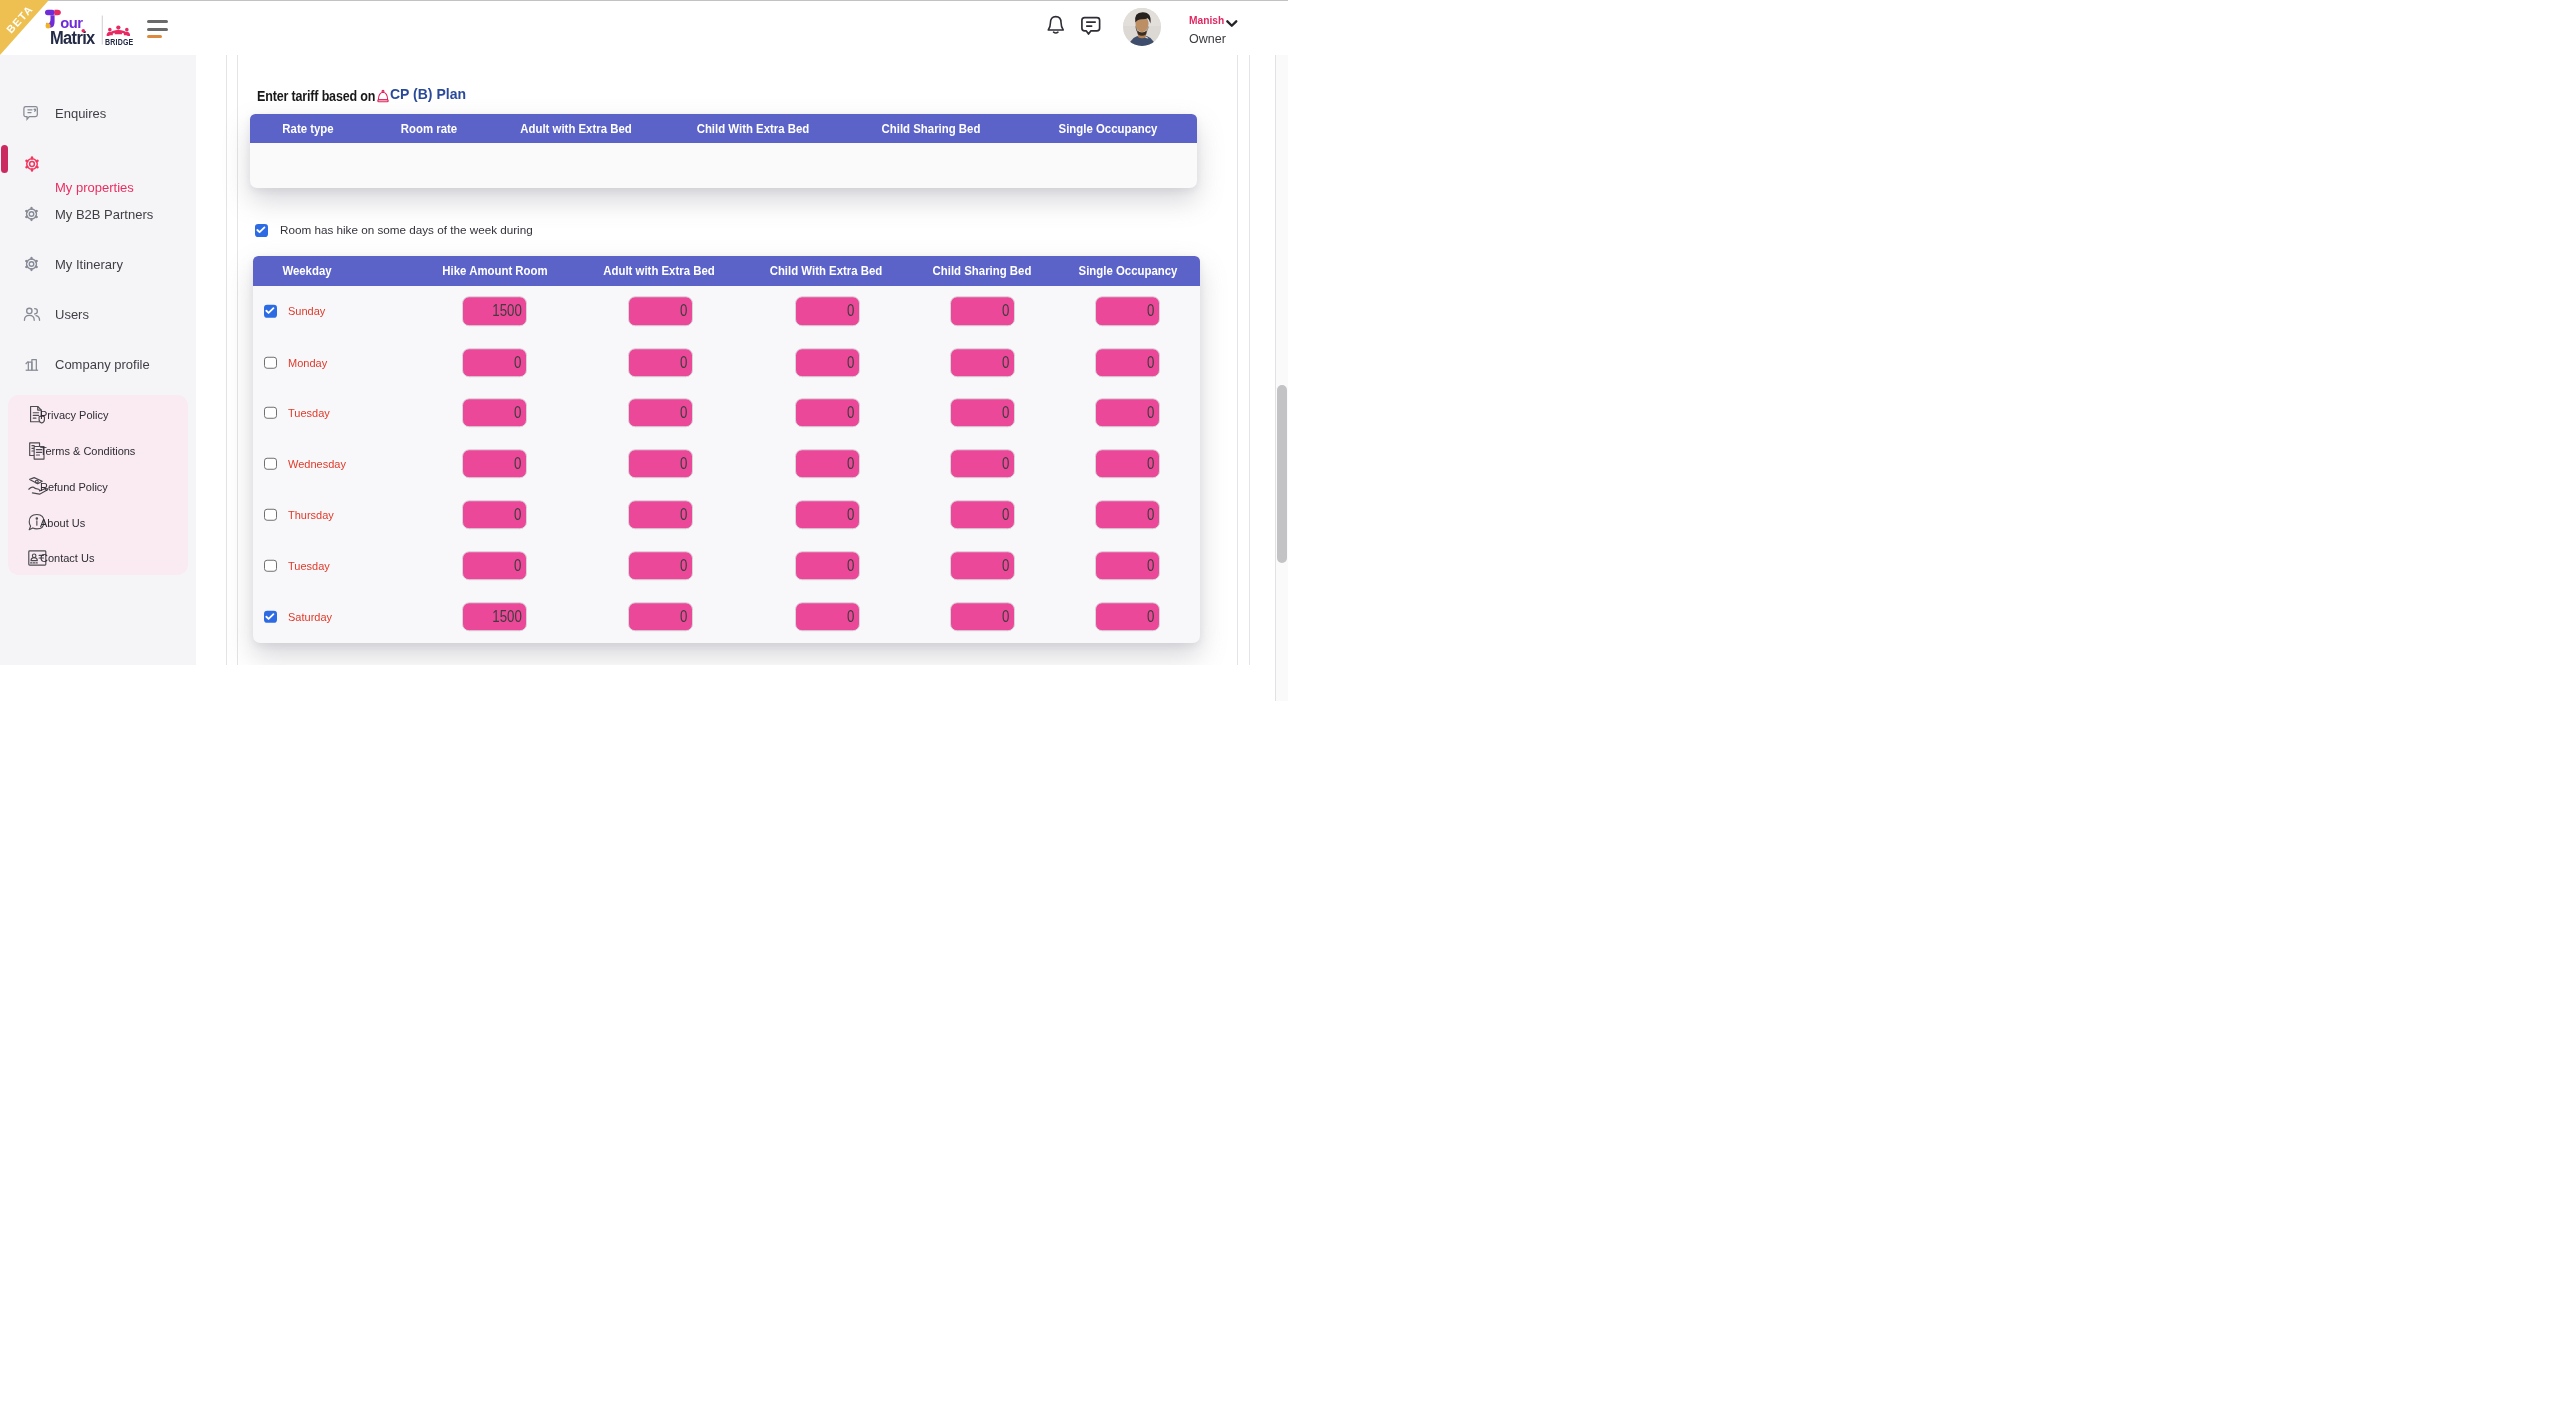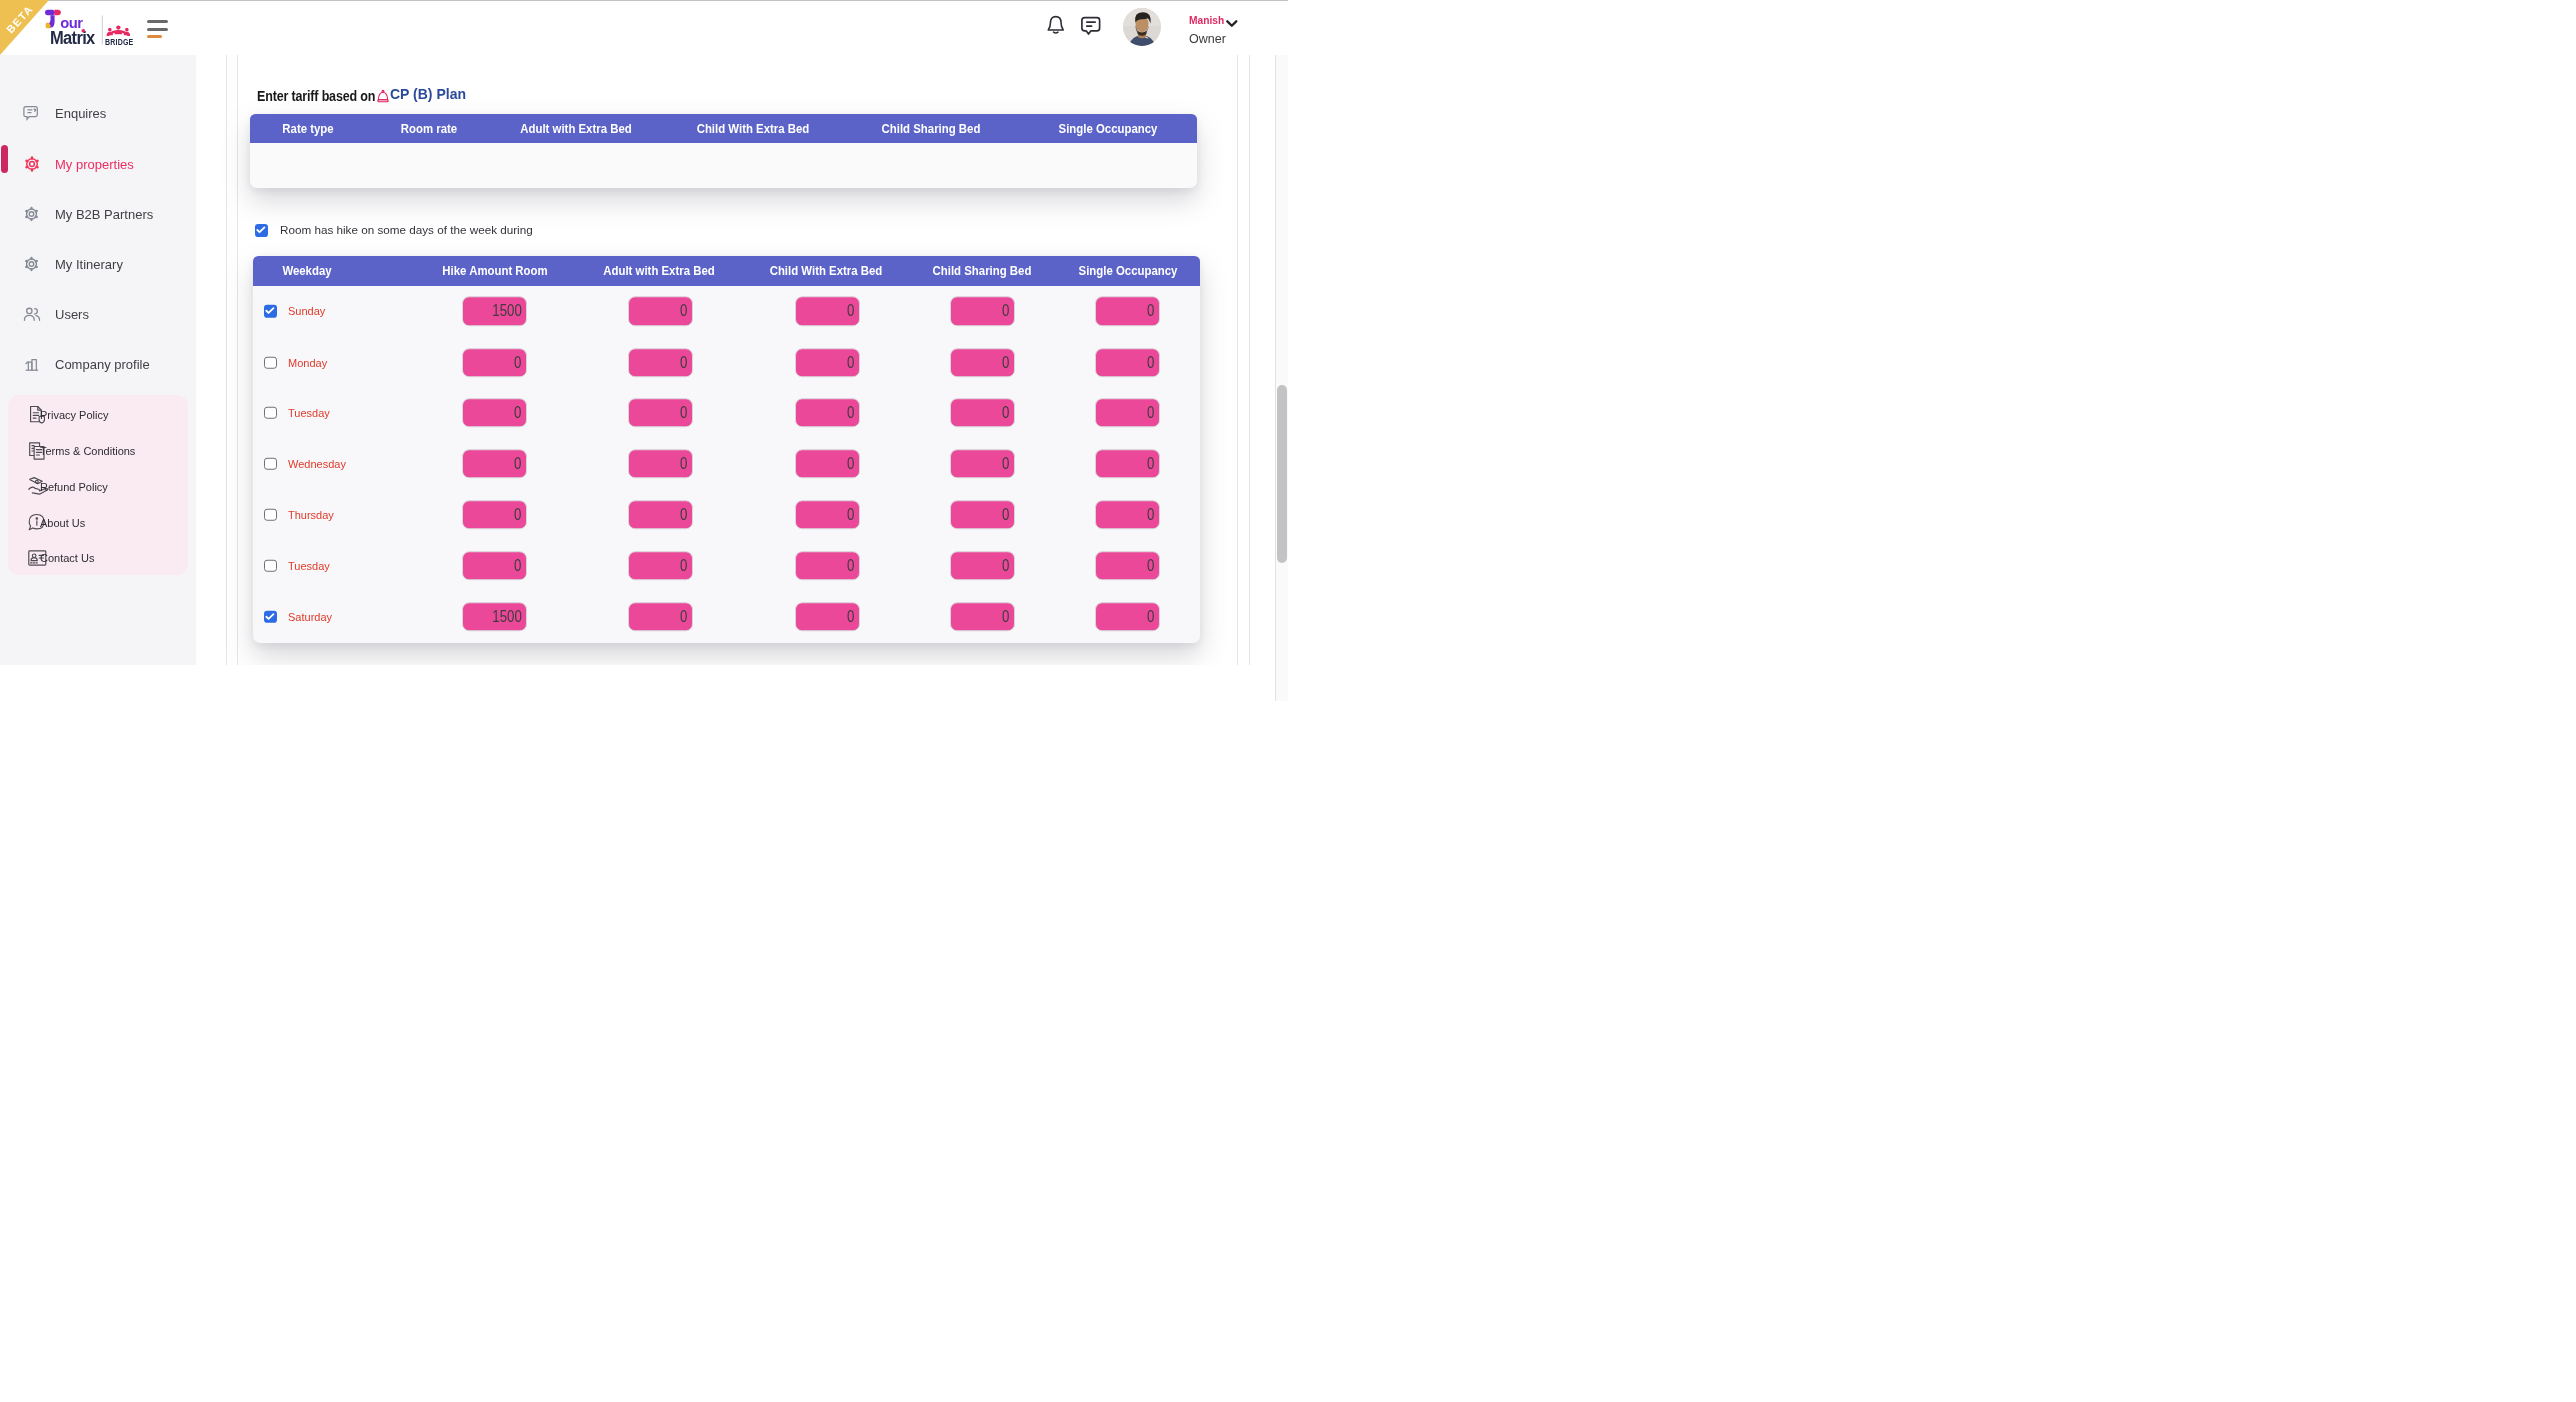"My properties" .sitem.active .lbl { margin-top: none -> 23px }
